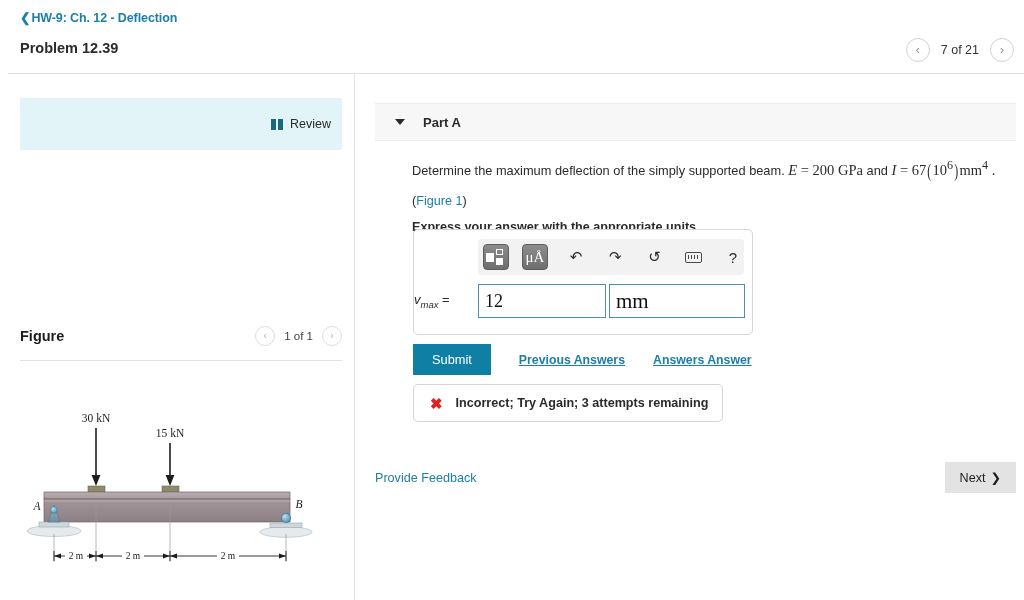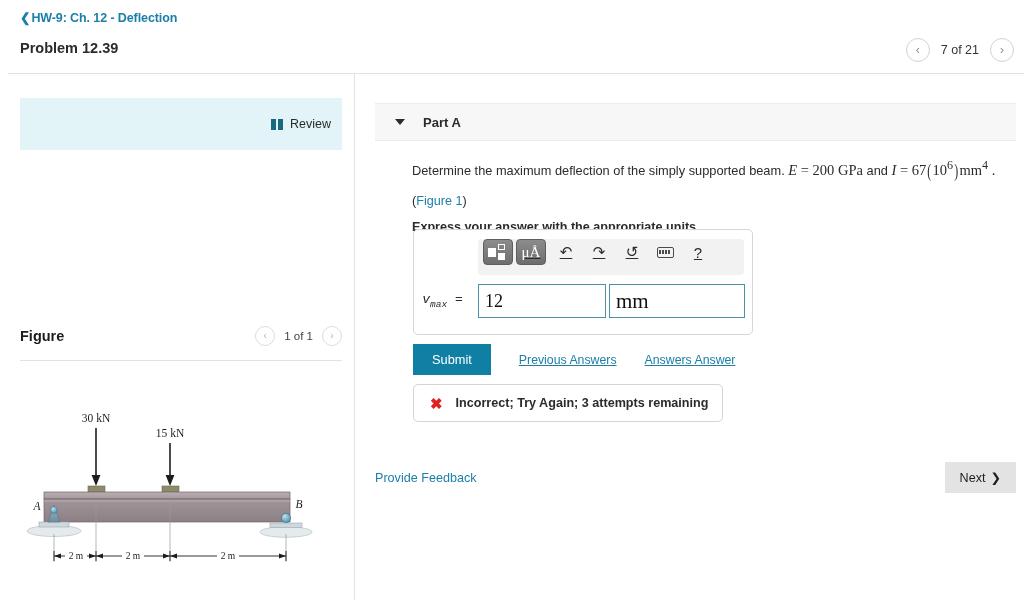"μÅ" .mq-toolbar { align-items: flex-start -> center; gap: 3px -> 13px; text-decoration: underline -> none }
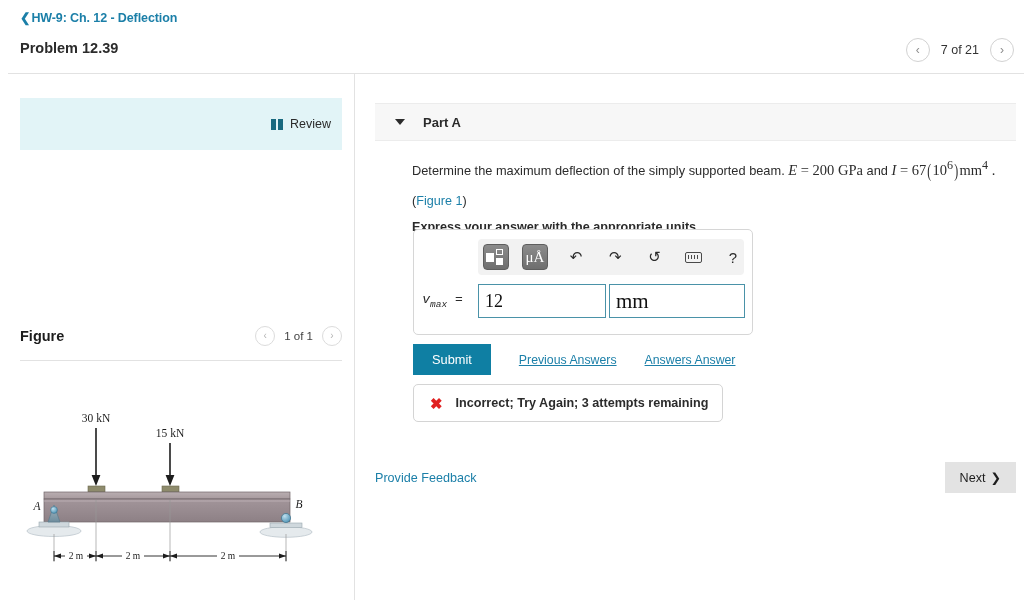"vmax =" .var-label { font-family: Liberation Mono, monospace -> Liberation Sans, sans-serif; text-align: center -> left }
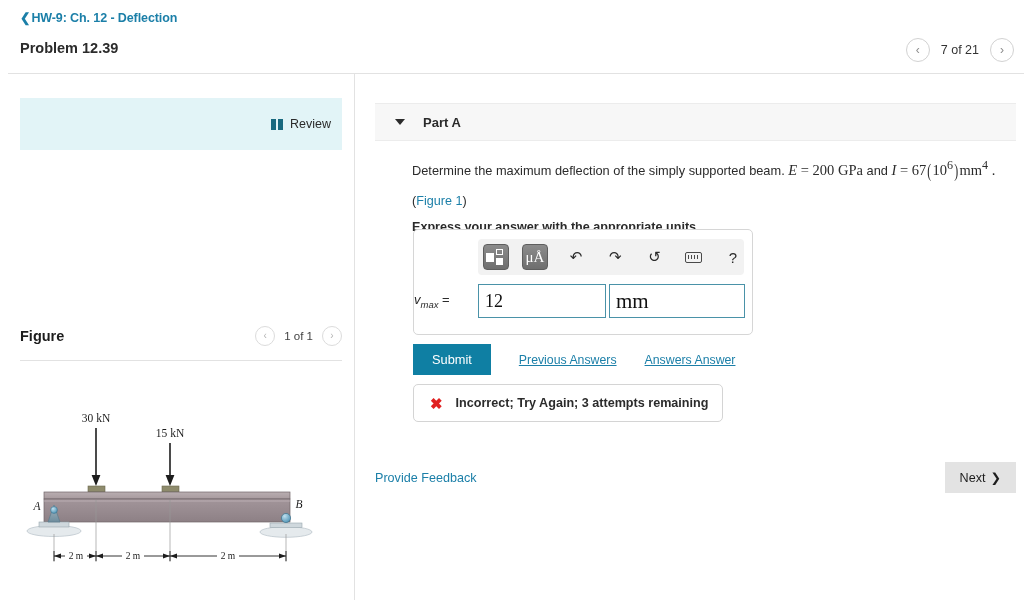"Previous Answers" .ghost-link { font-weight: normal -> bold }
